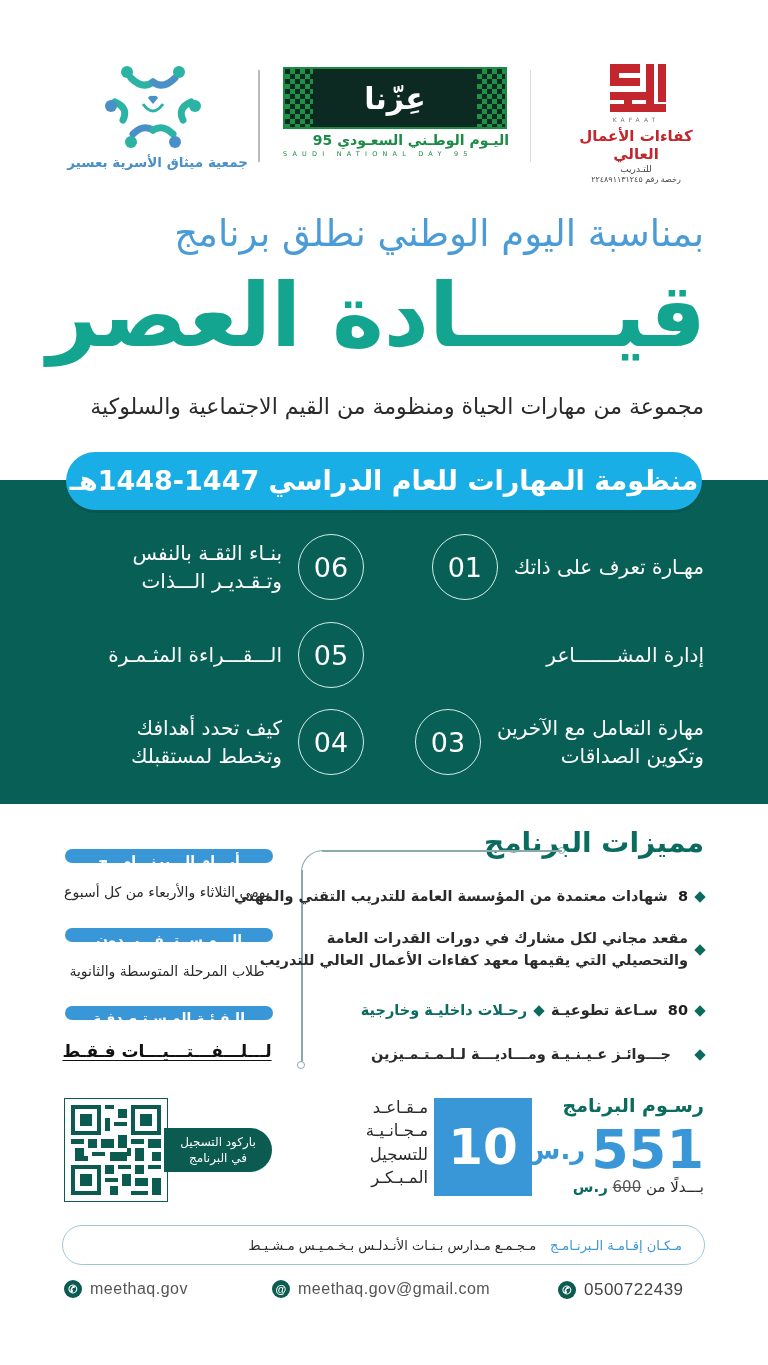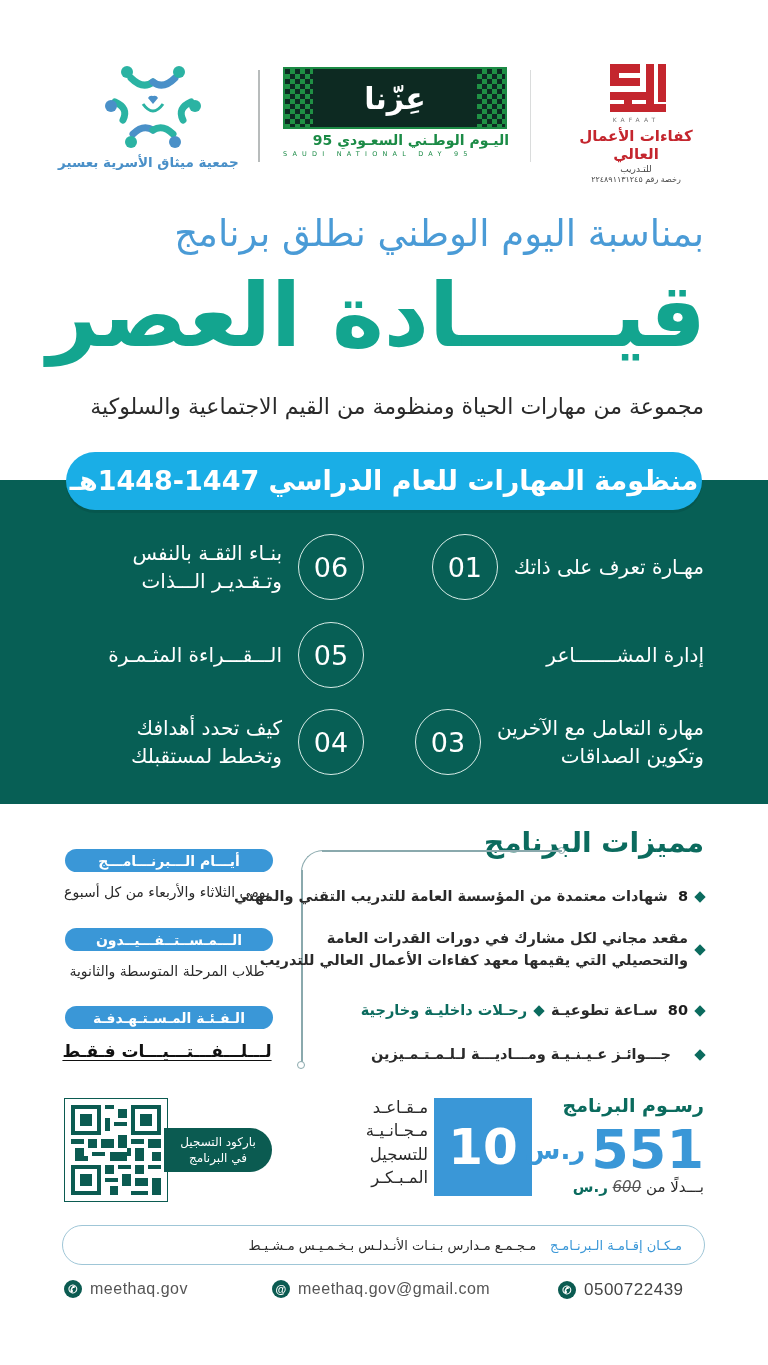"جمعية ميثاق الأسرية بعسير" .logo-meethaq { text-align: left -> right }
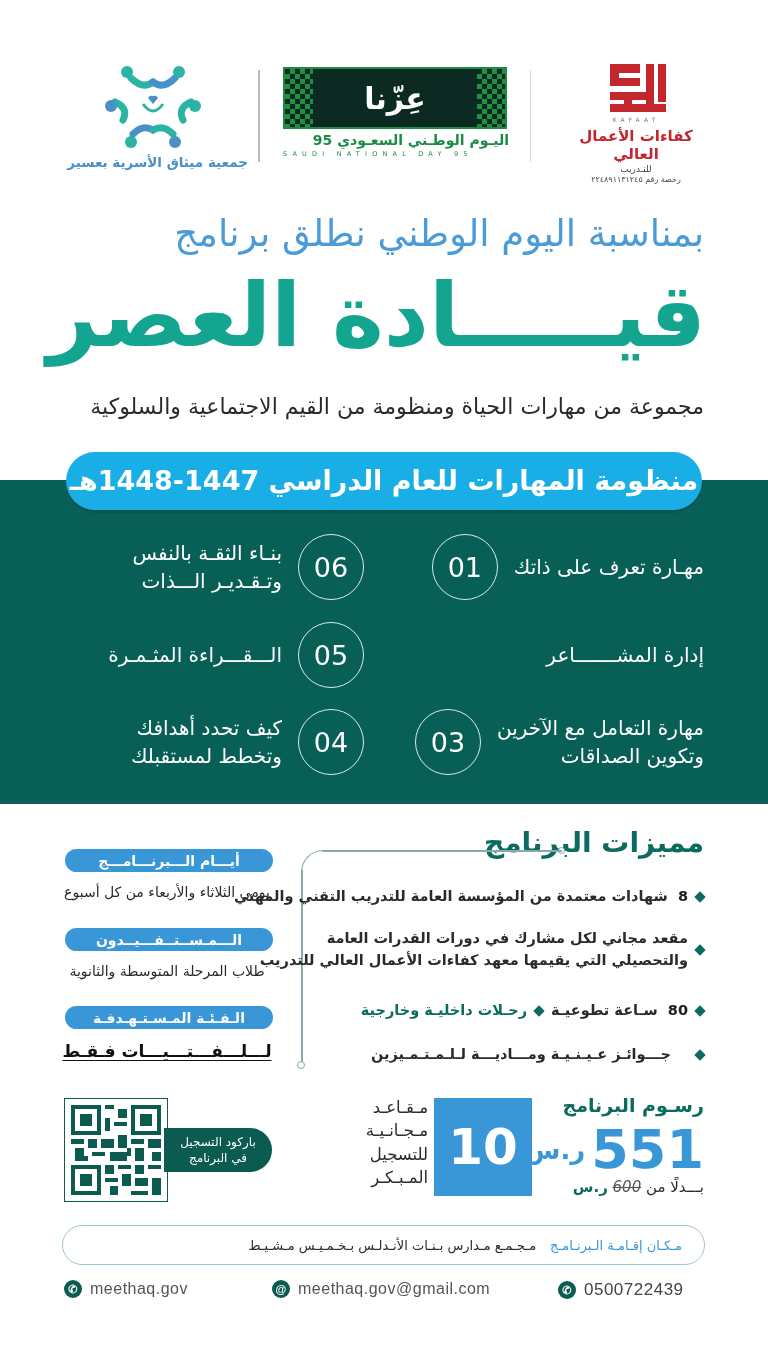"أيـــام الـــبرنـــامـــج" .info-pill { height: 23px -> 14px }
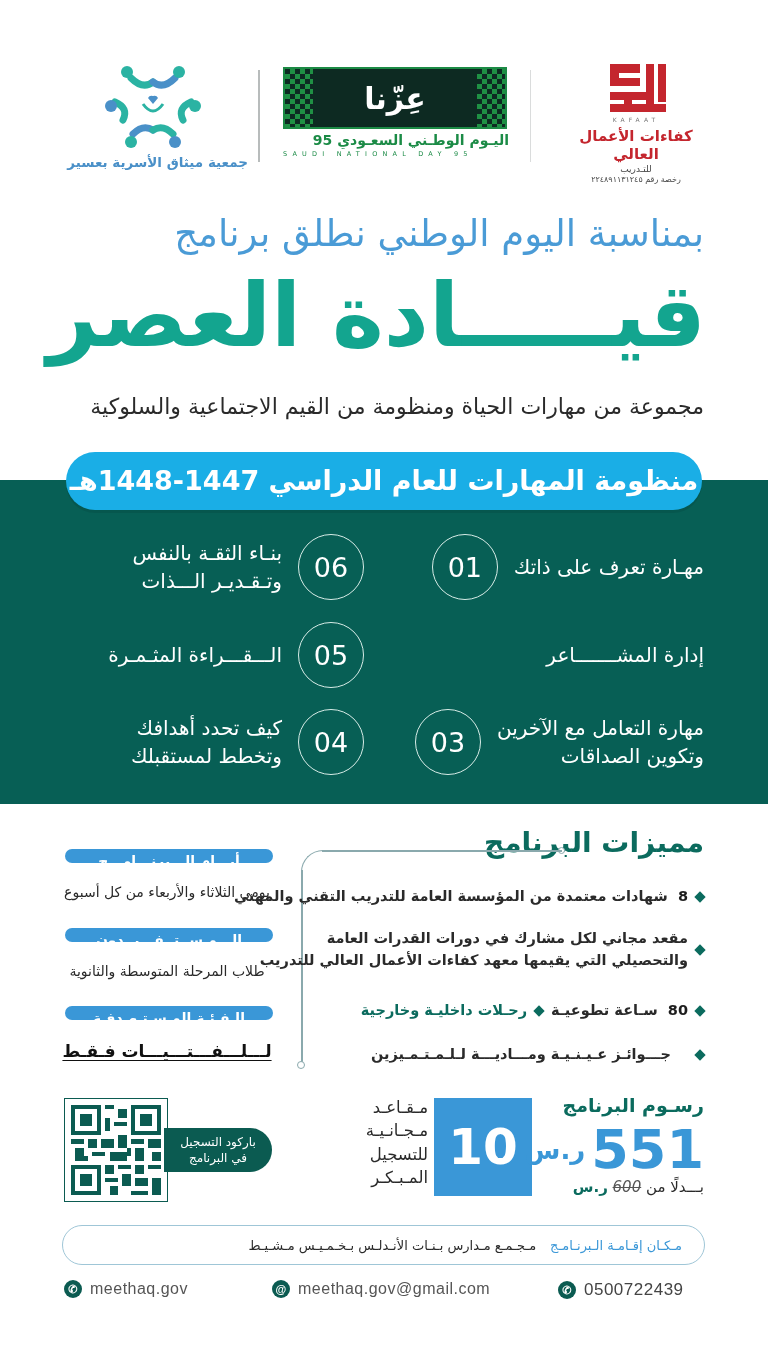"600" .fee-old s { font-style: italic -> none }
